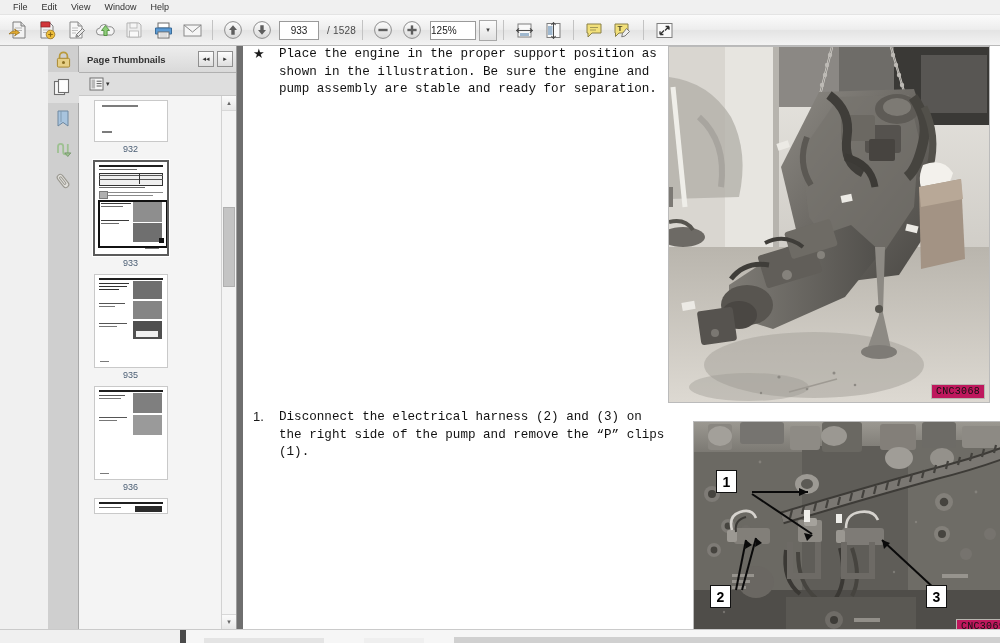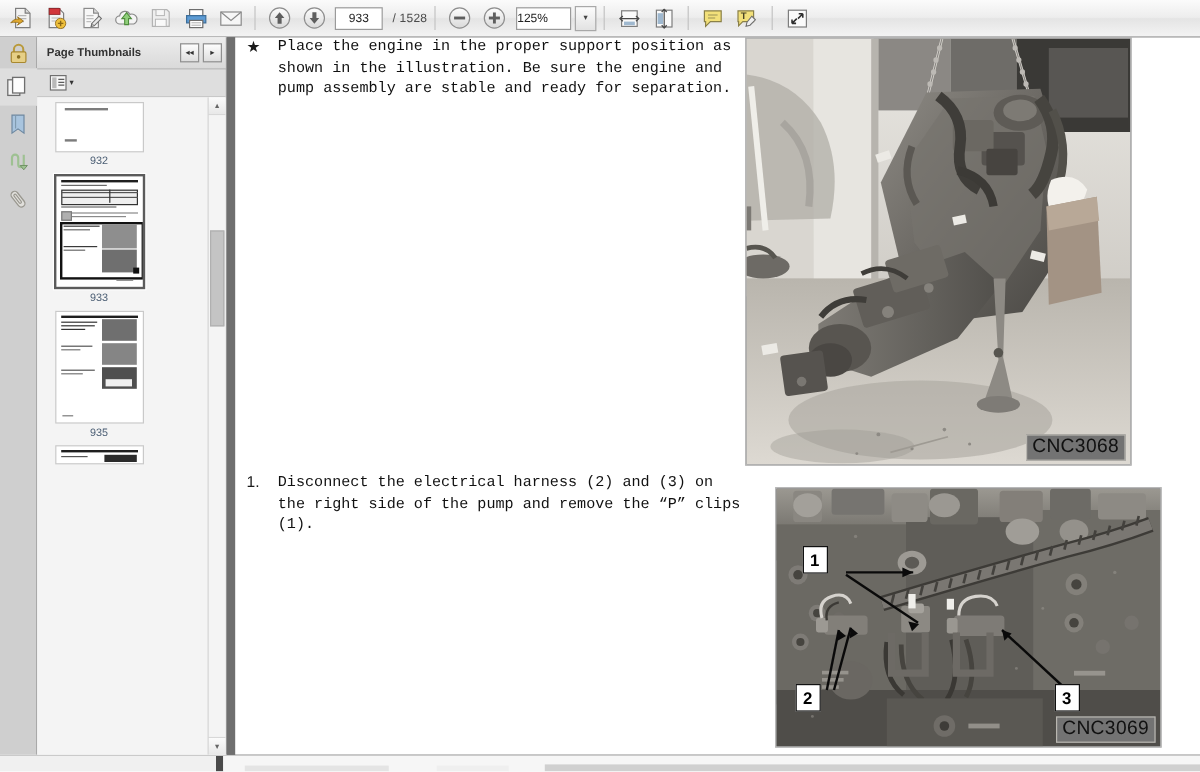"File" div.menubar { html: none -> <div> <div>File</div> <div>Edit</div> <div>View</div> <div>Window</div> <div>Help</div> </div> }
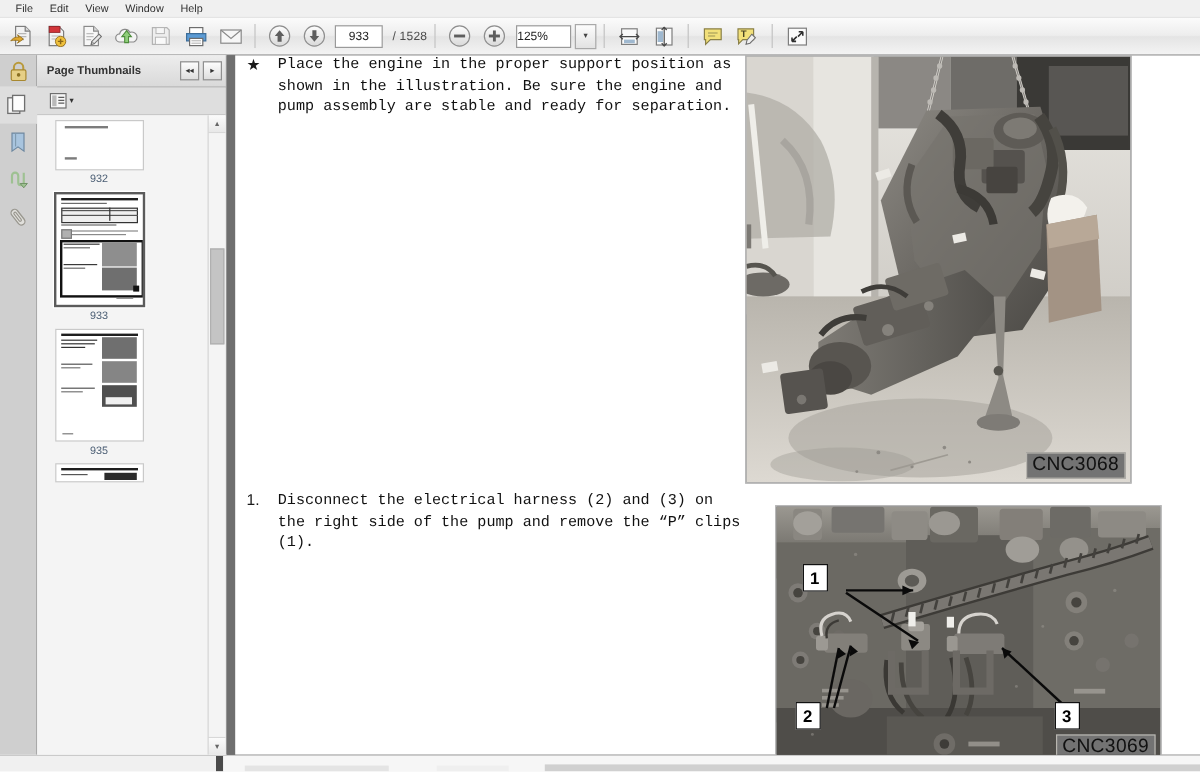"Page Thumbnails" .bodyrow { padding-left: none -> 48px }
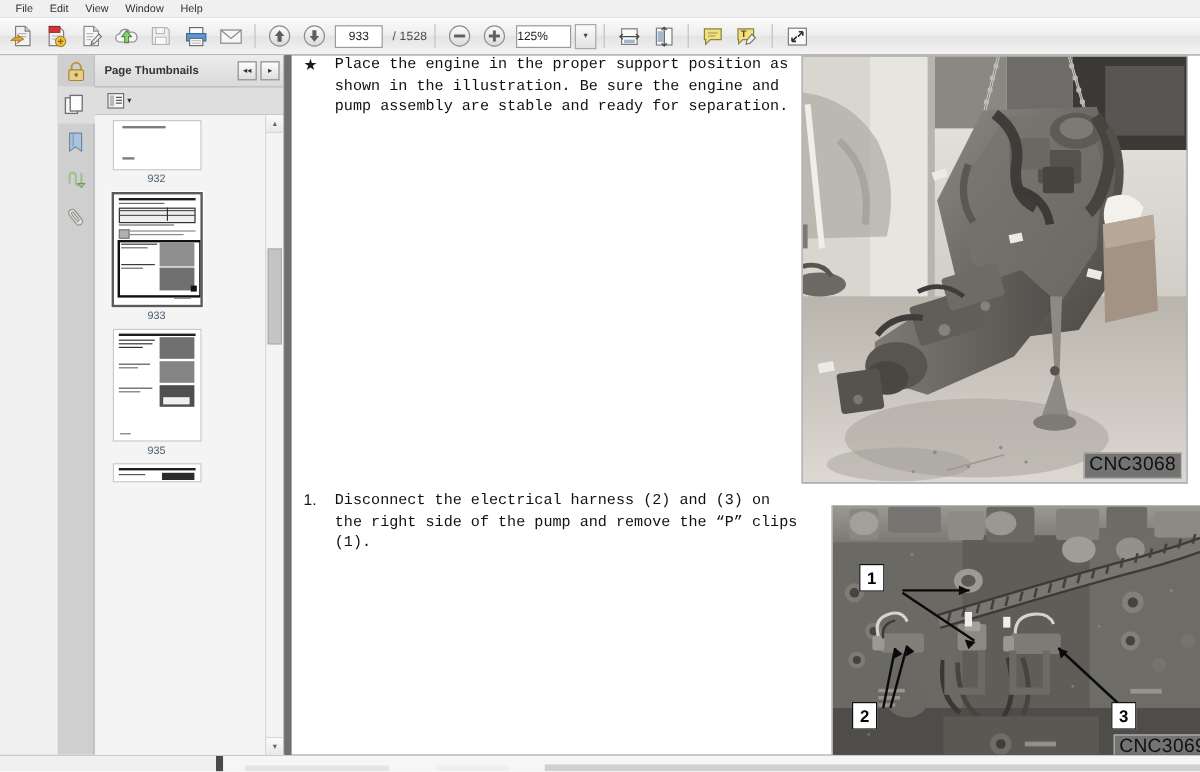"CNC3068" .photo .cap { background: #737373 -> #be185d; font-family: Liberation Sans, sans-serif -> Liberation Mono, monospace; font-size: 16px -> 10px }
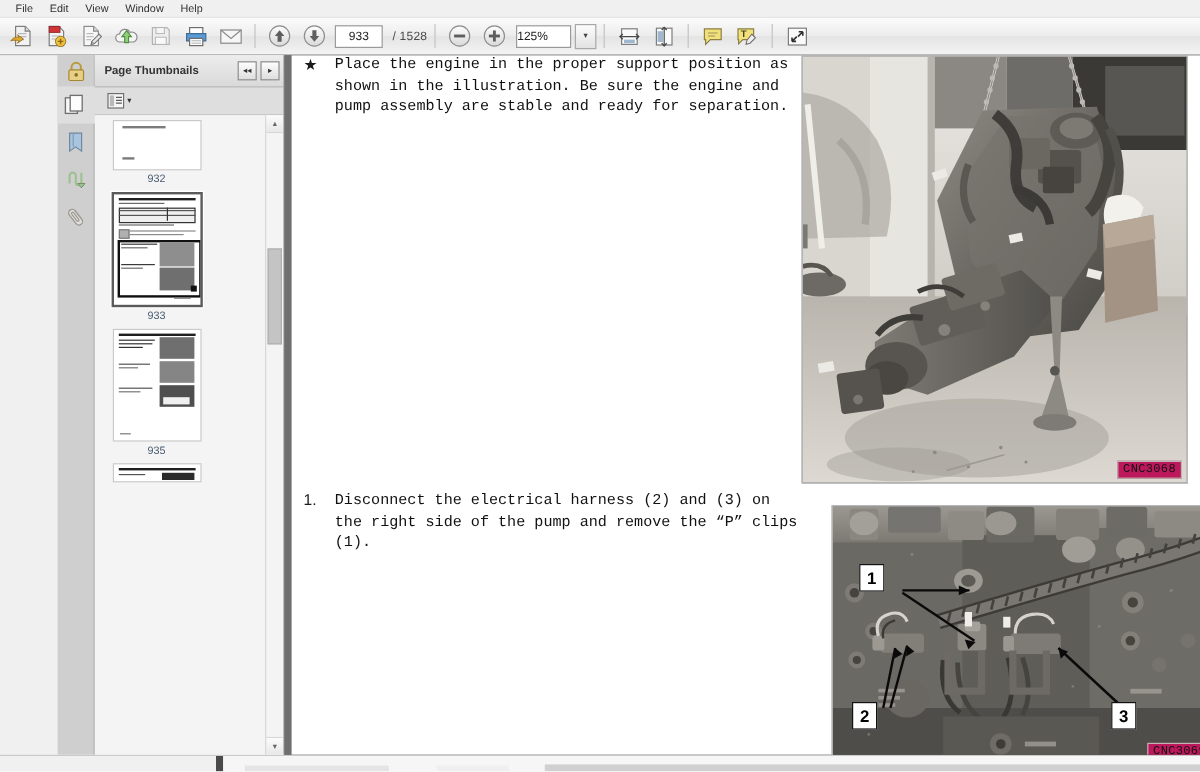"936" div.thumb-wrap { html: none -> <div> <div> <div></div> <div></div> <div></div> <div></div> <div></div> <div></div> <div></div> <div></div> </div> <div>936</div> </div> }
